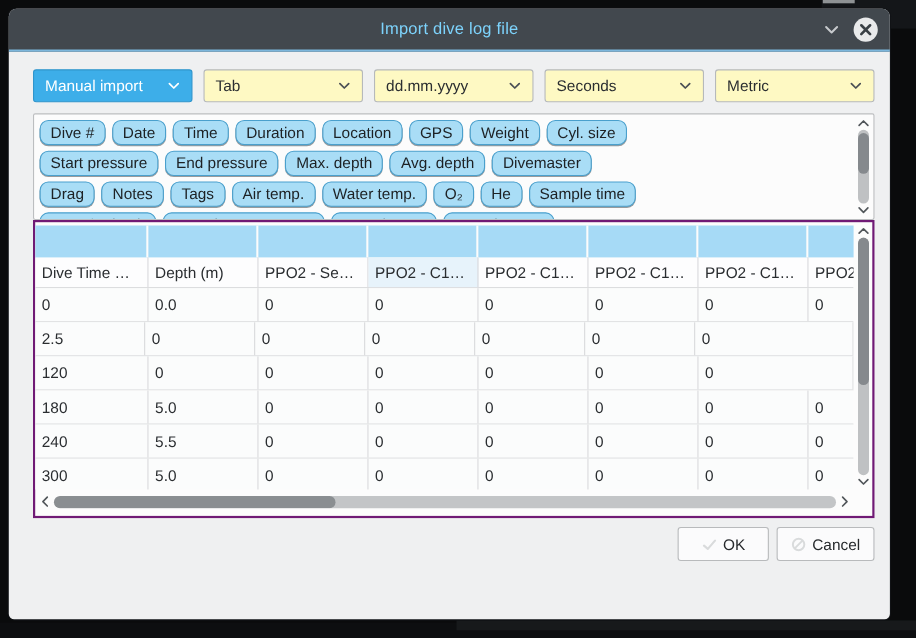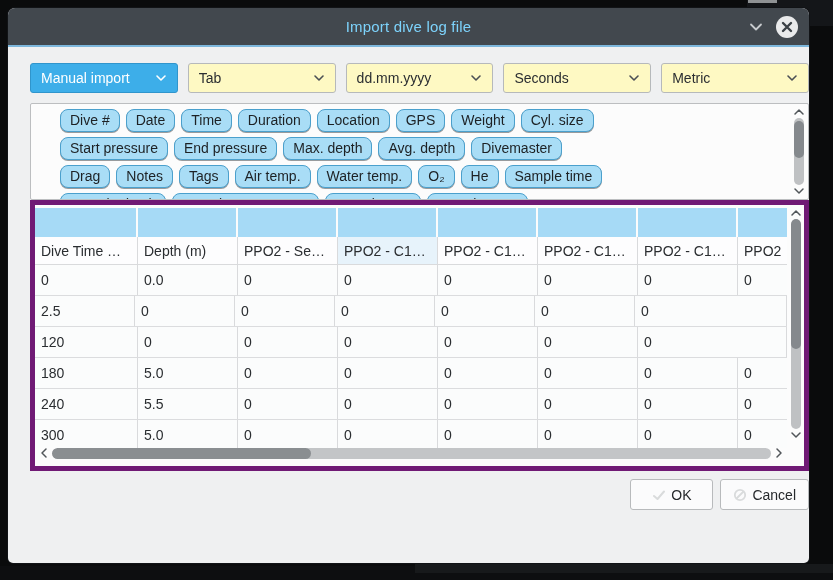"Manual import" .content { padding: 16px 0 0 22px -> 16px 14px 0 22px }
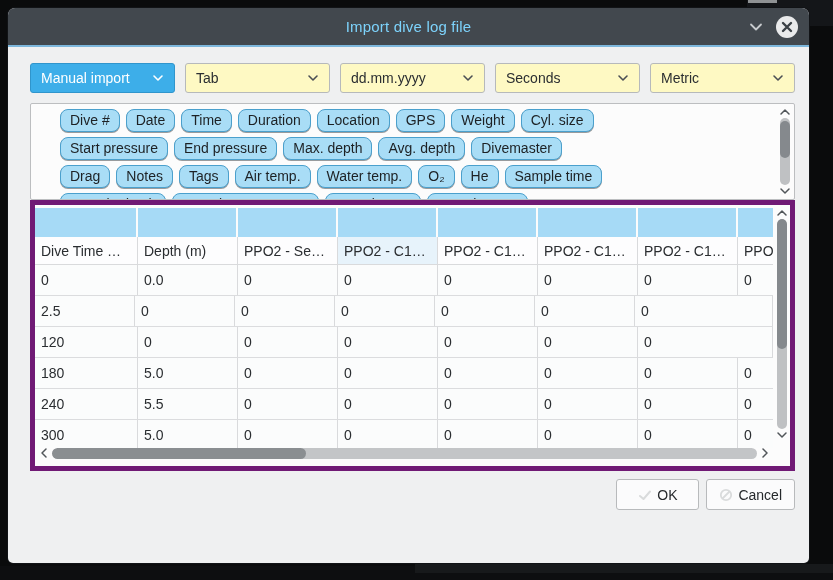"Dive #" .tag-row { margin-left: 24px -> none }
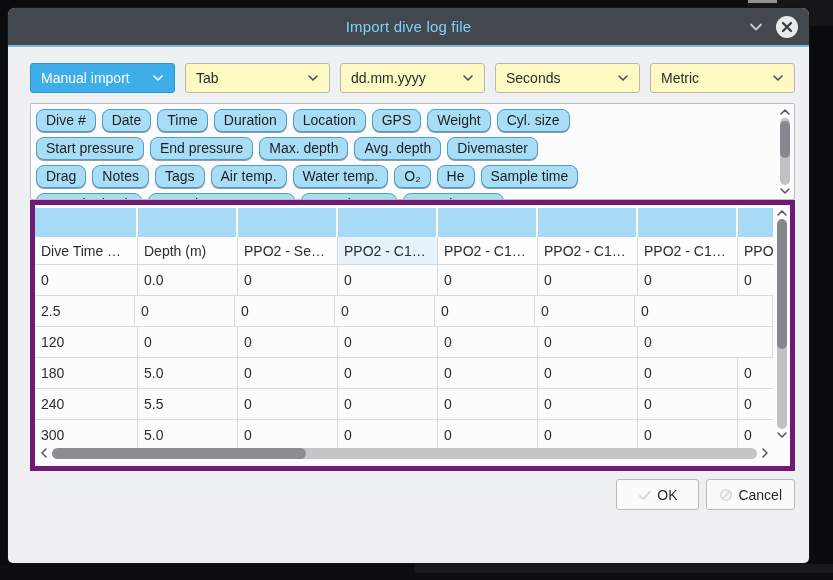"Dive Time …" .table-widget { border: 5px solid #701a75 -> 2px solid #701a75 }
